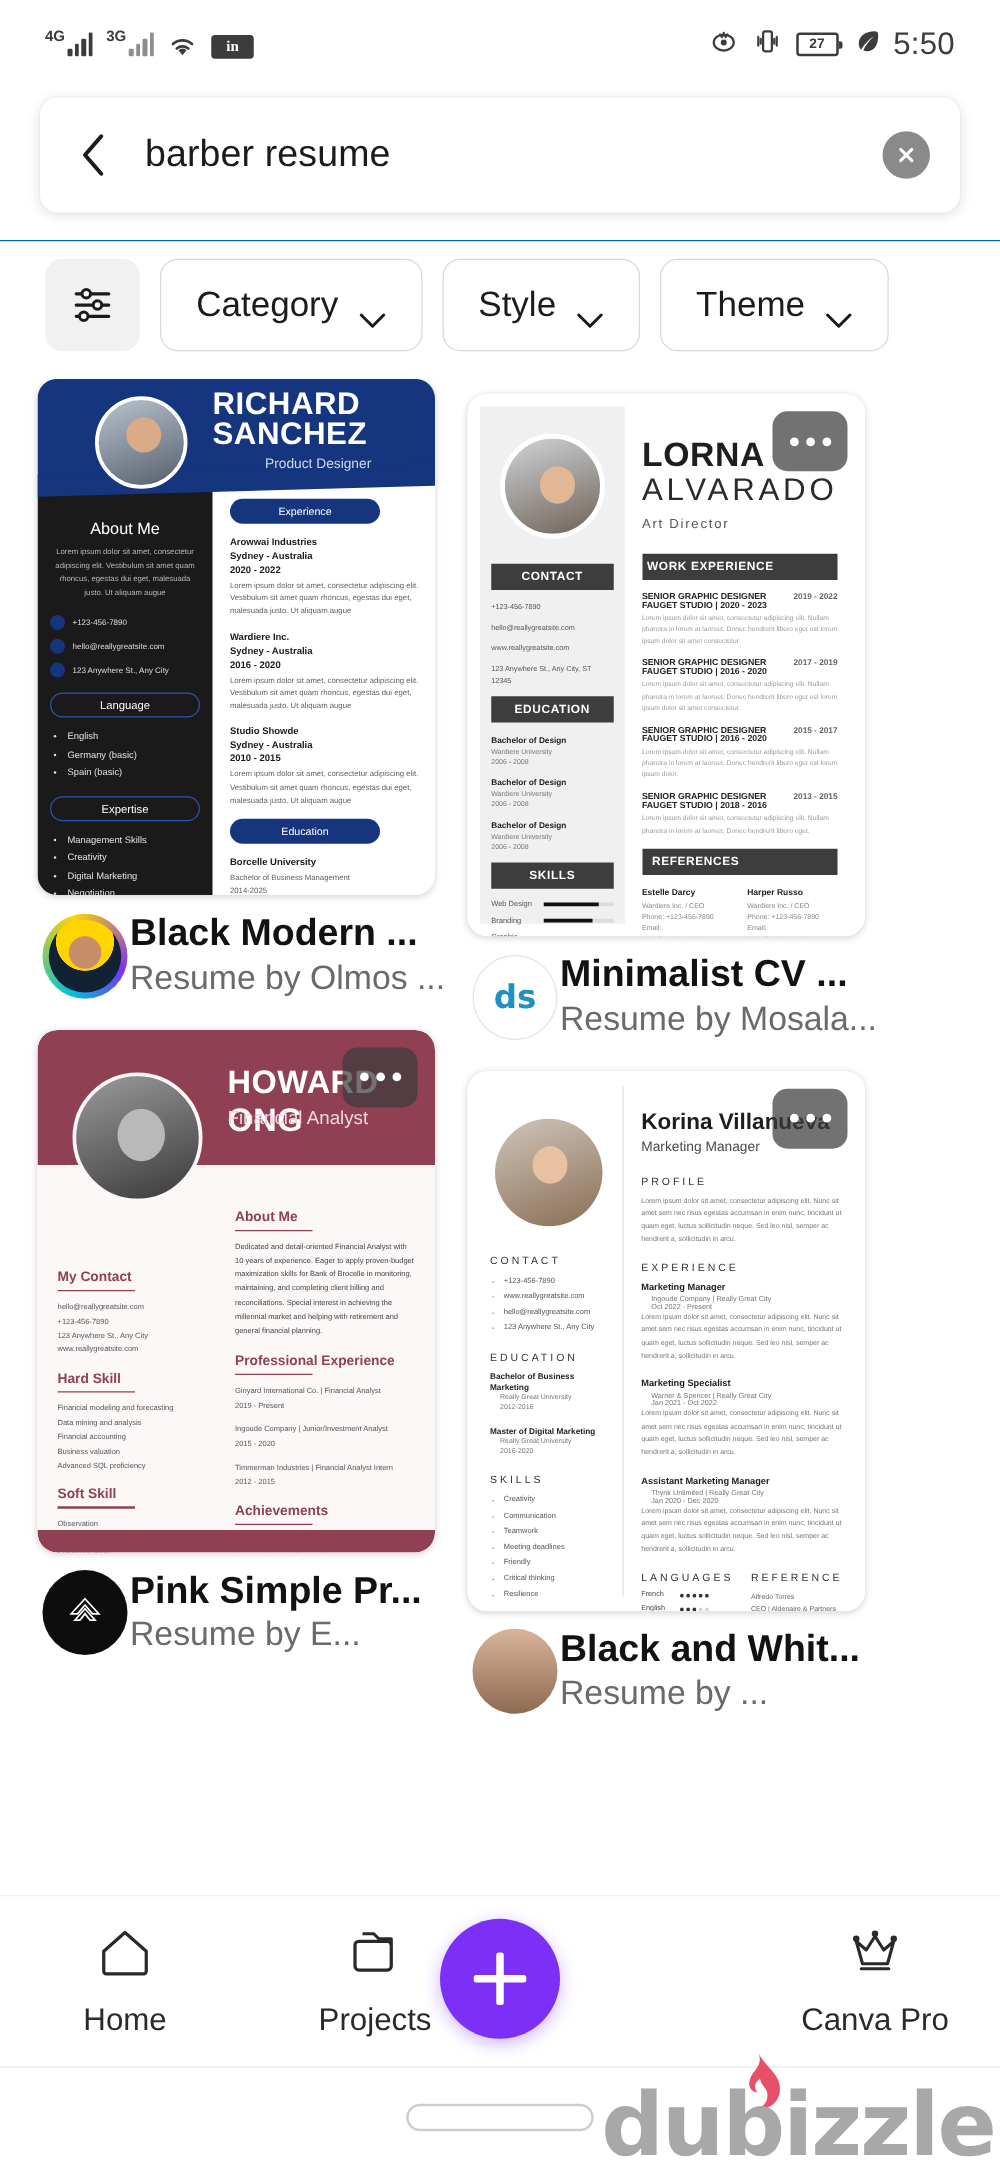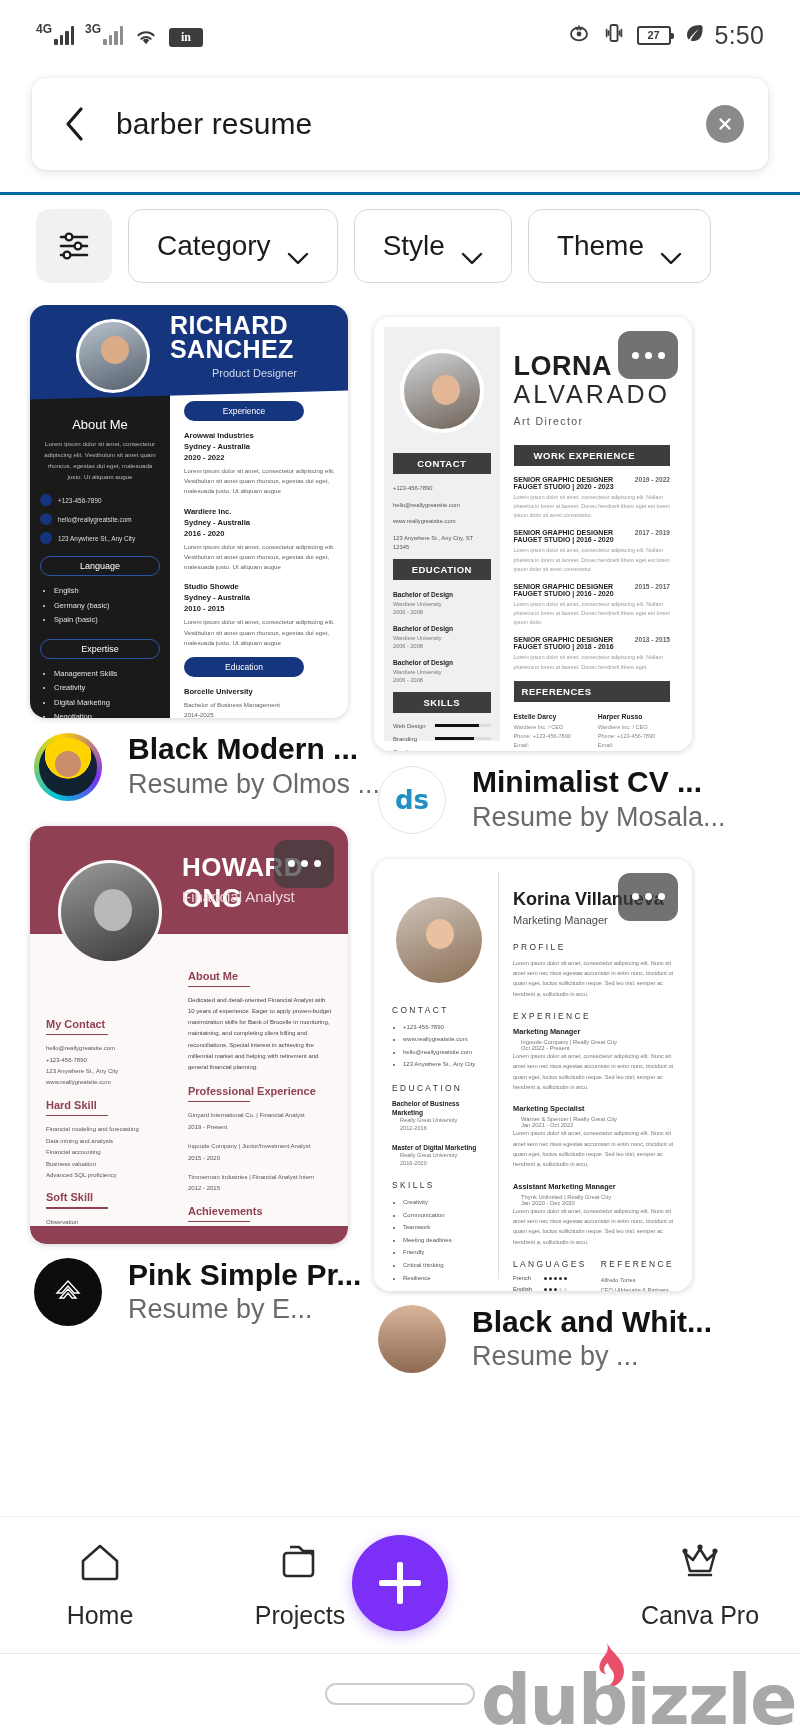"Category" .filterrow { border-top: 3px solid #0369a1 -> 1px solid #0369a1 }
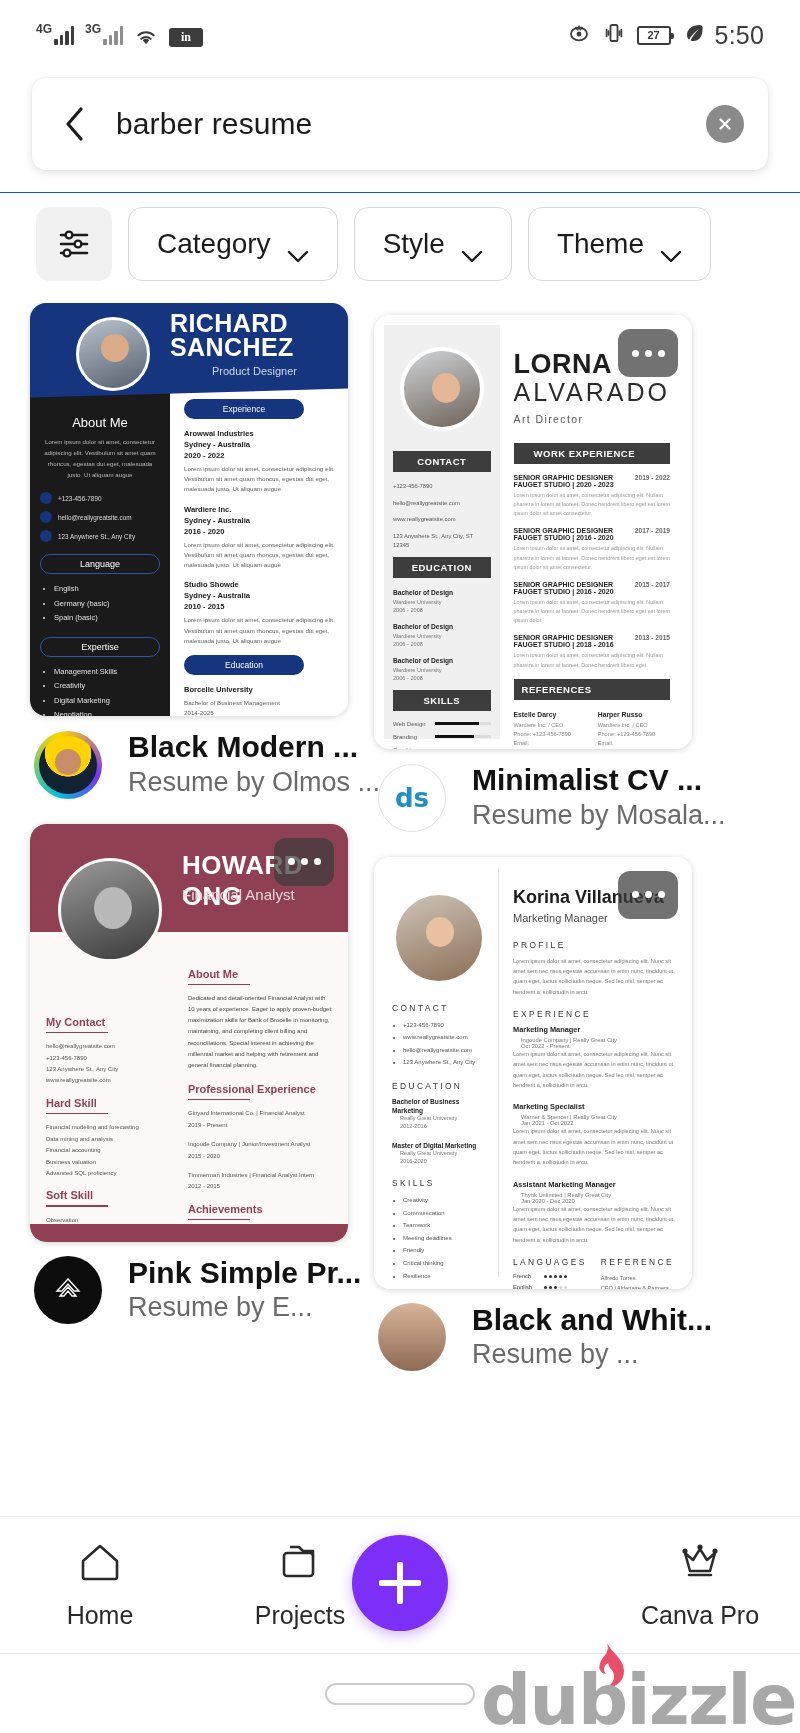"WORK EXPERIENCE" div.secbar { padding-left: 20px -> 4px }
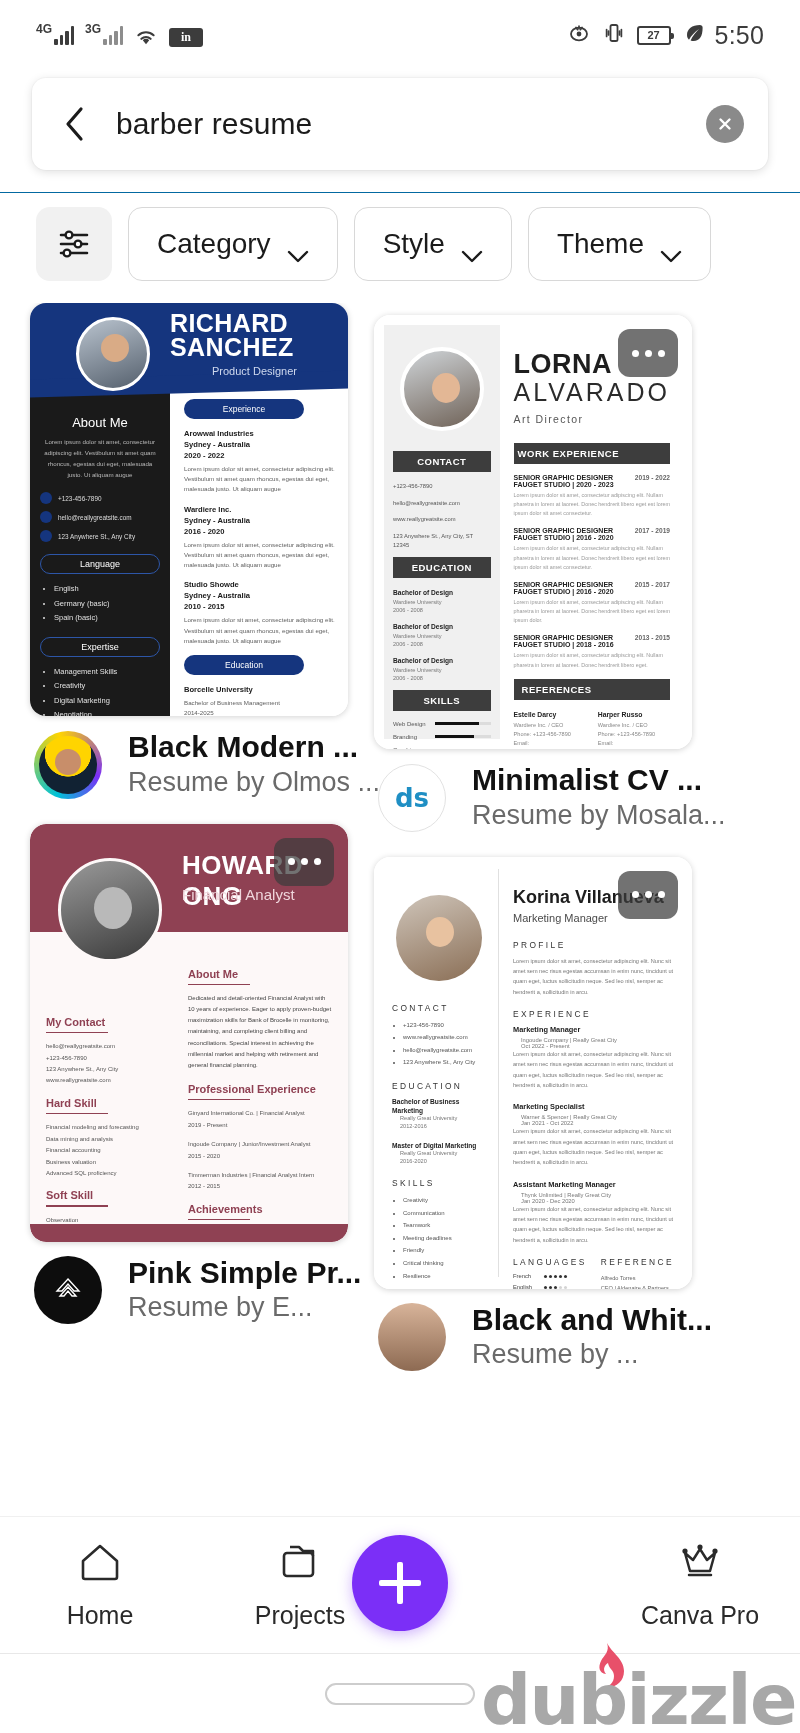"Black Modern ... Resume by" .meta { gap: 26px -> 2px }
